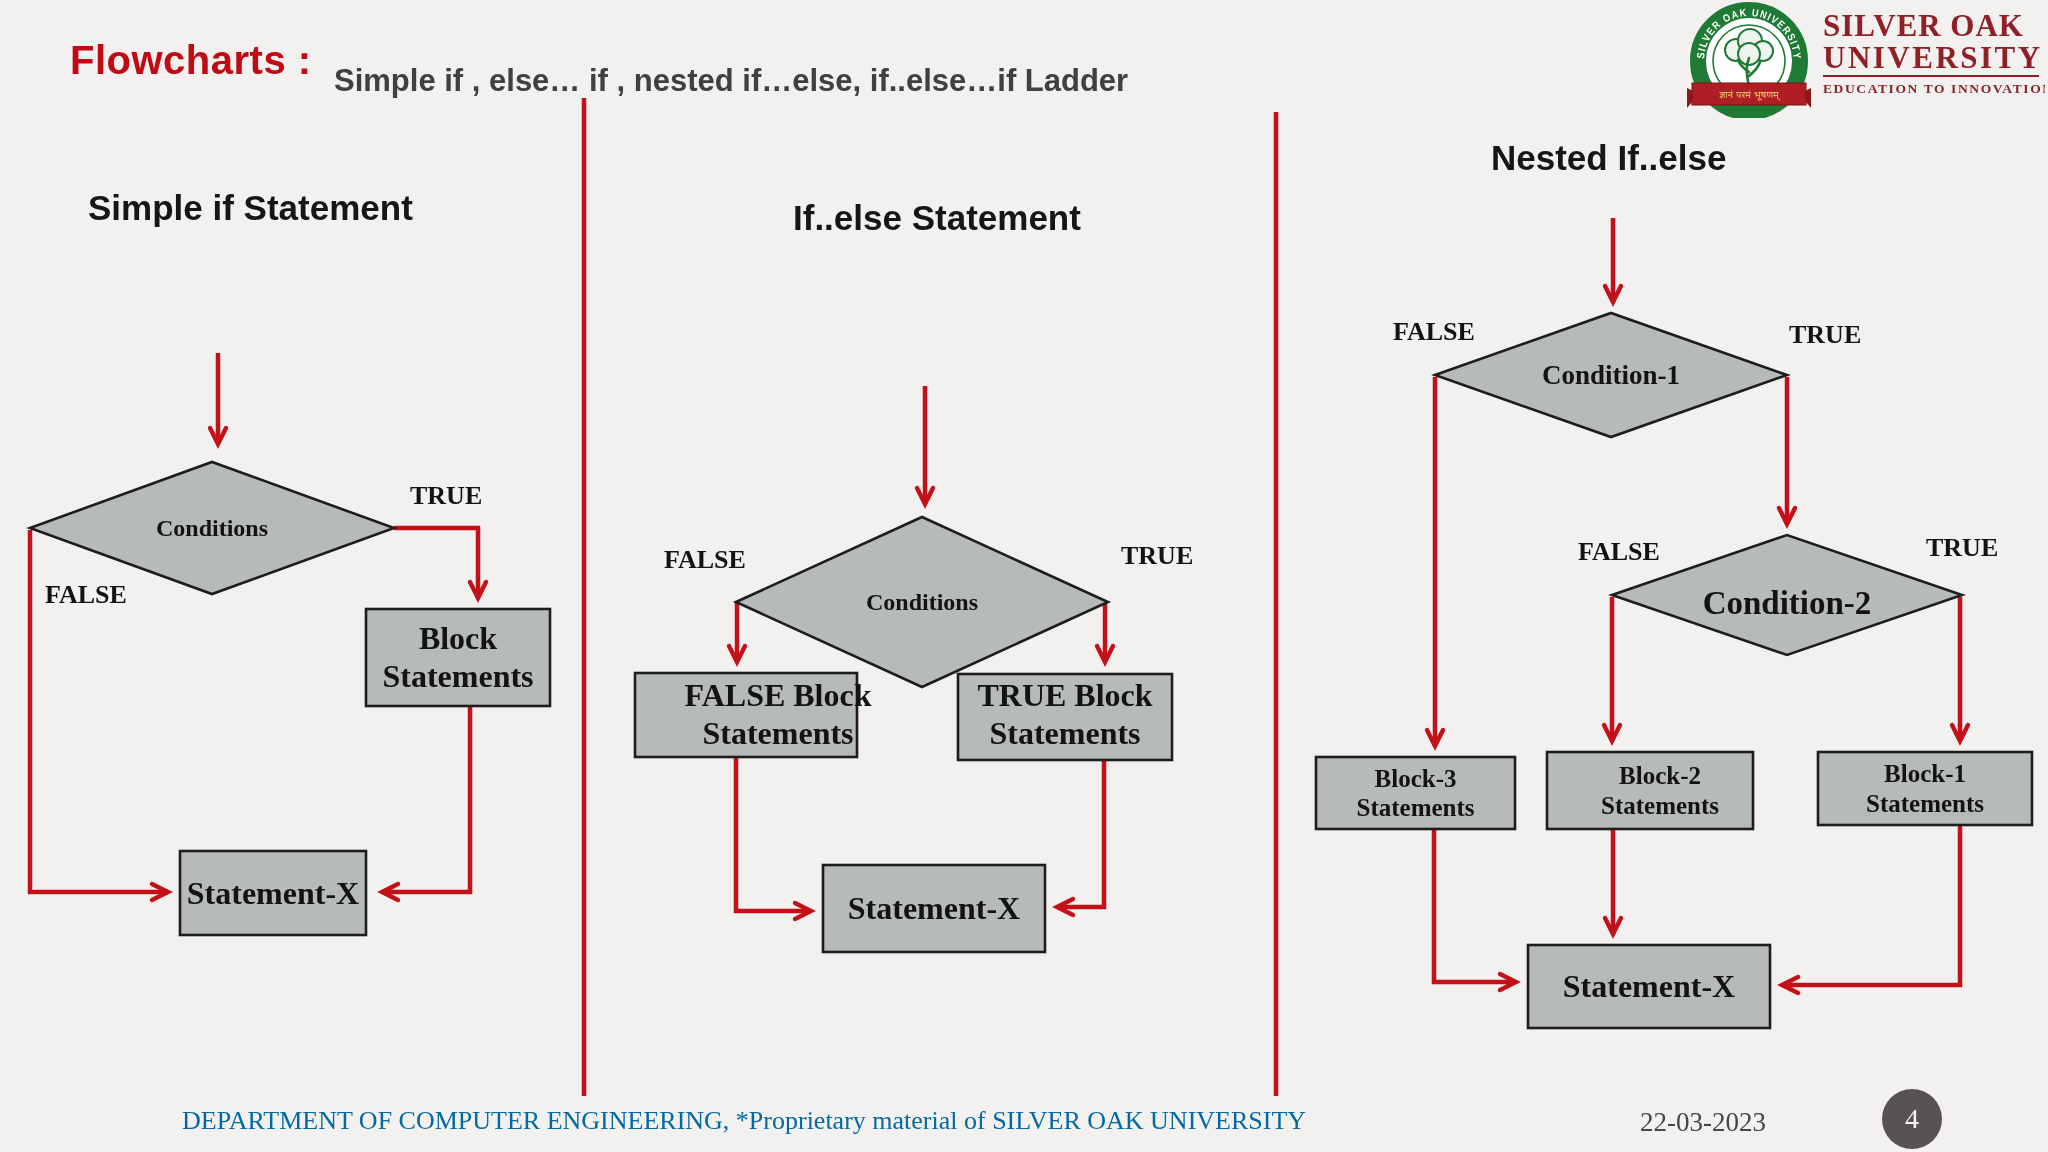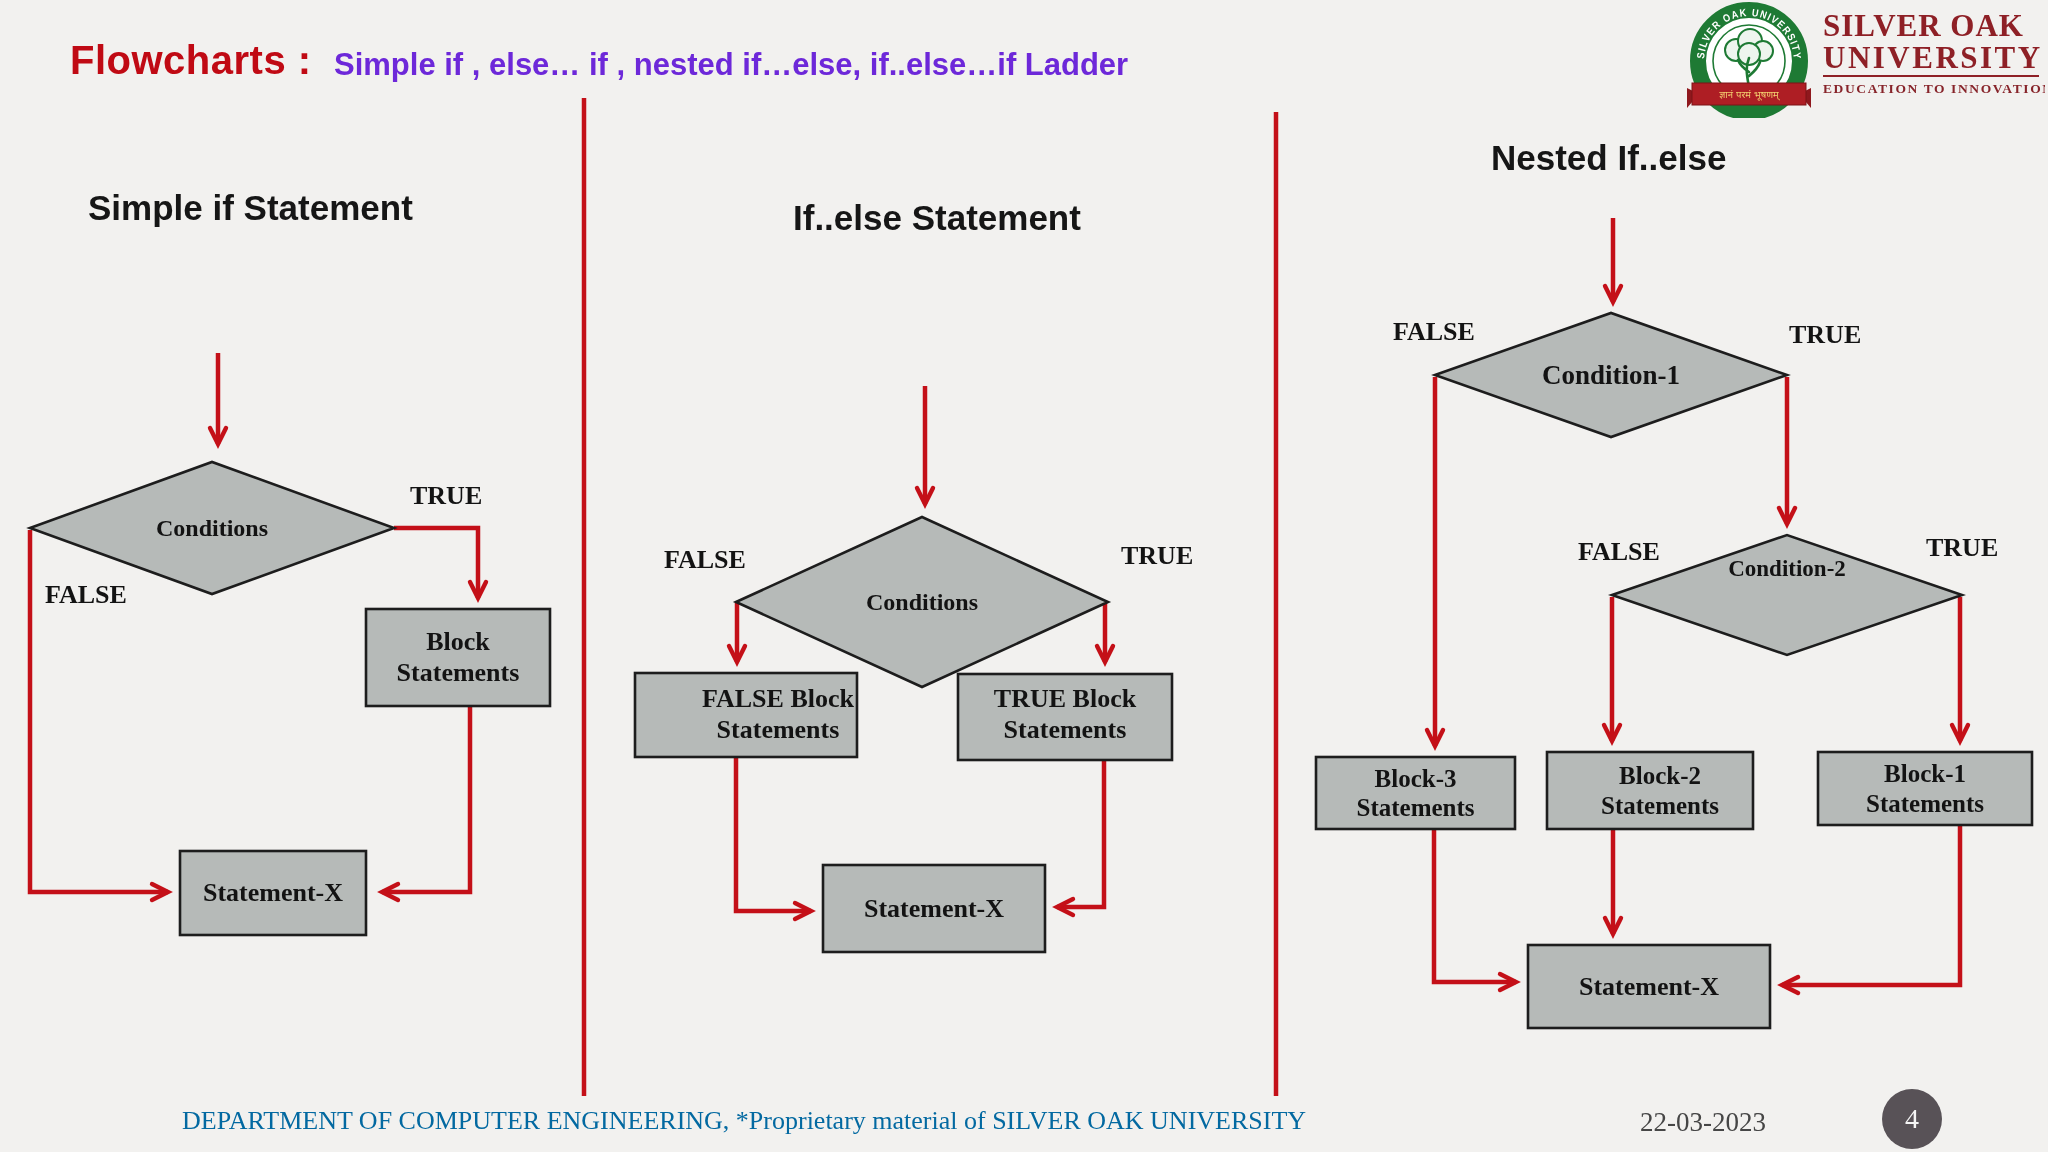"Simple if , else… if" .slide-subtitle { color: #6d28d9 -> #404040; top: 47px -> 63px }
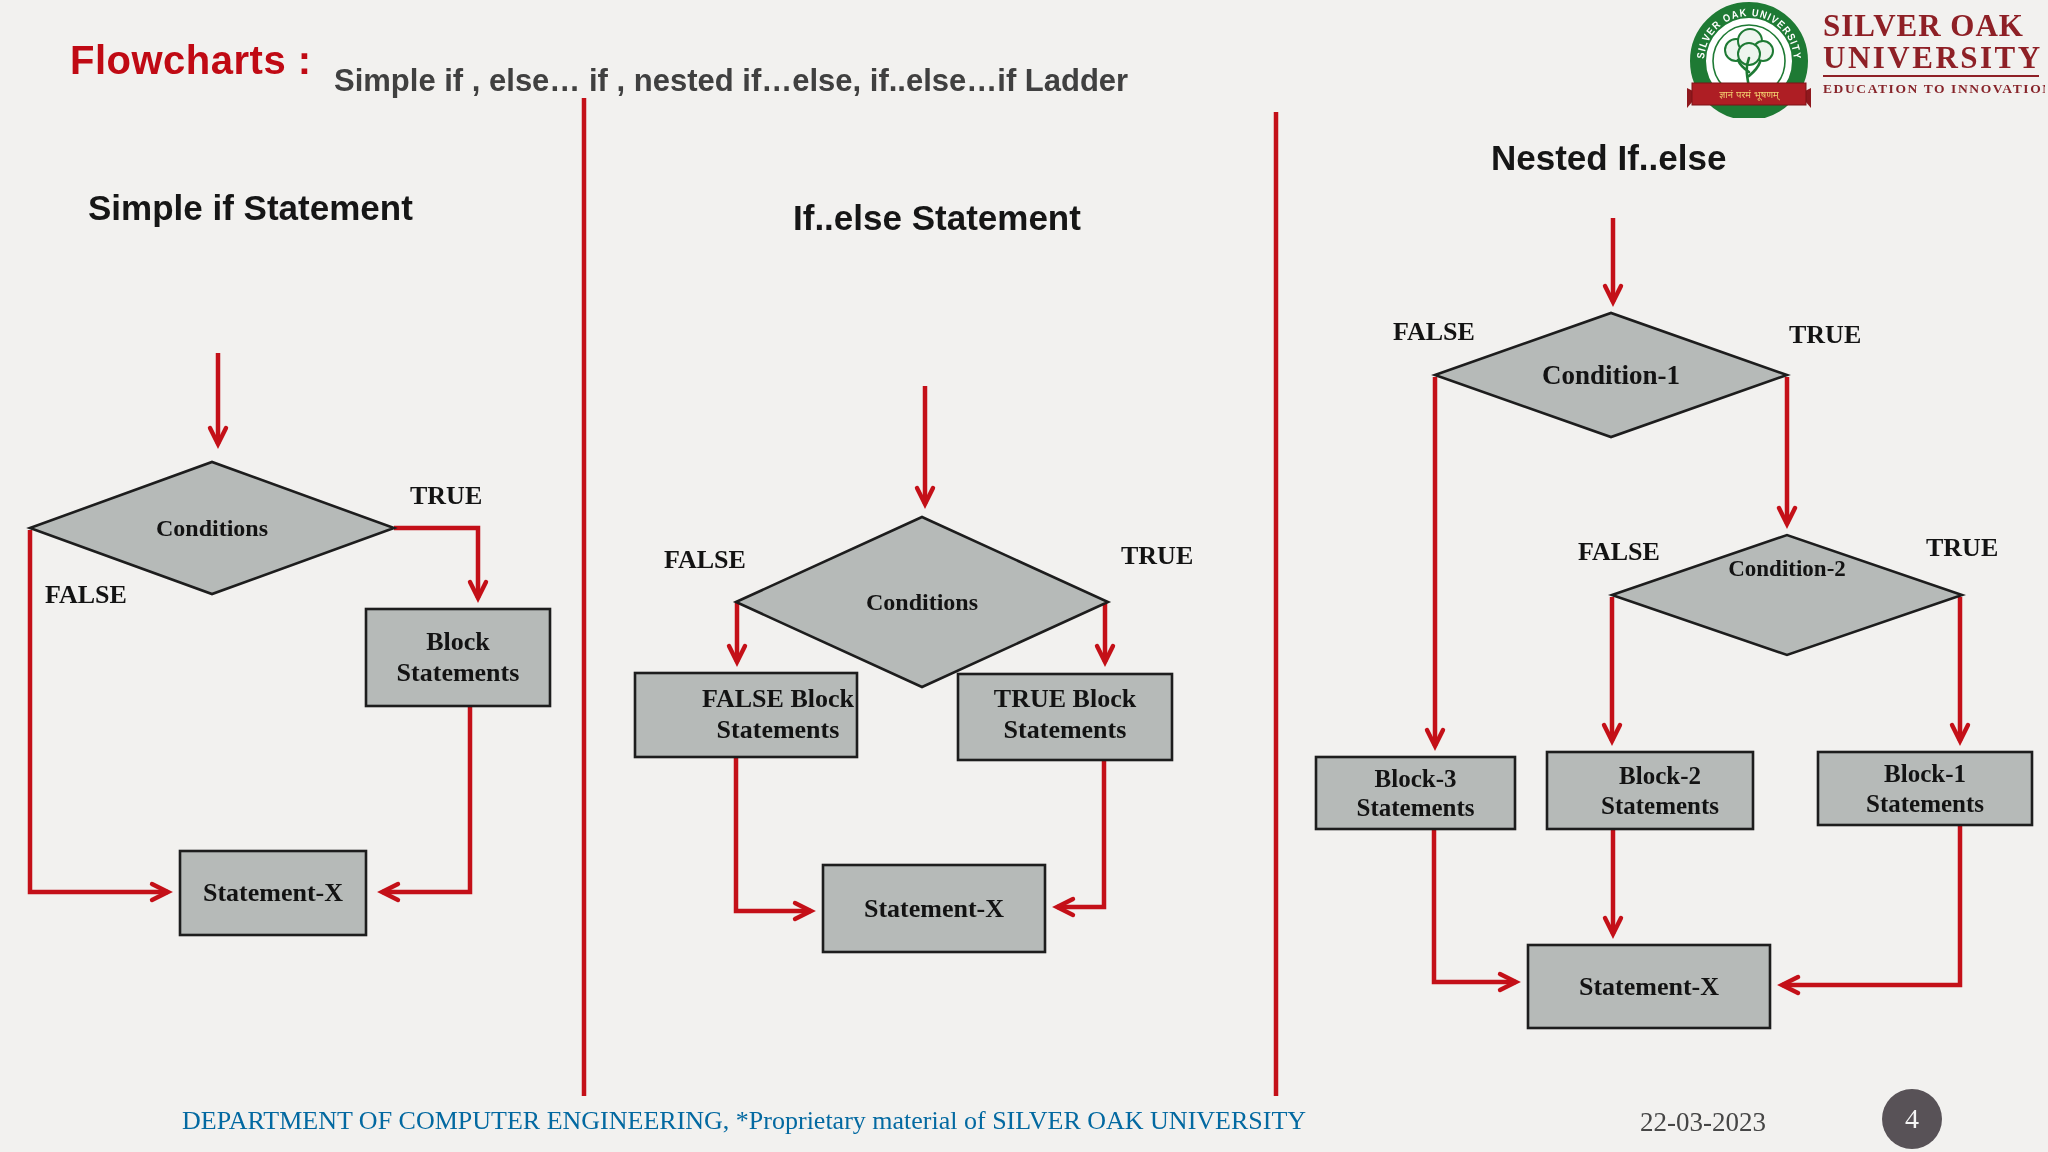"Condition-2" div.lab { font-size: 23px -> 33px; top: 550px -> 584px }
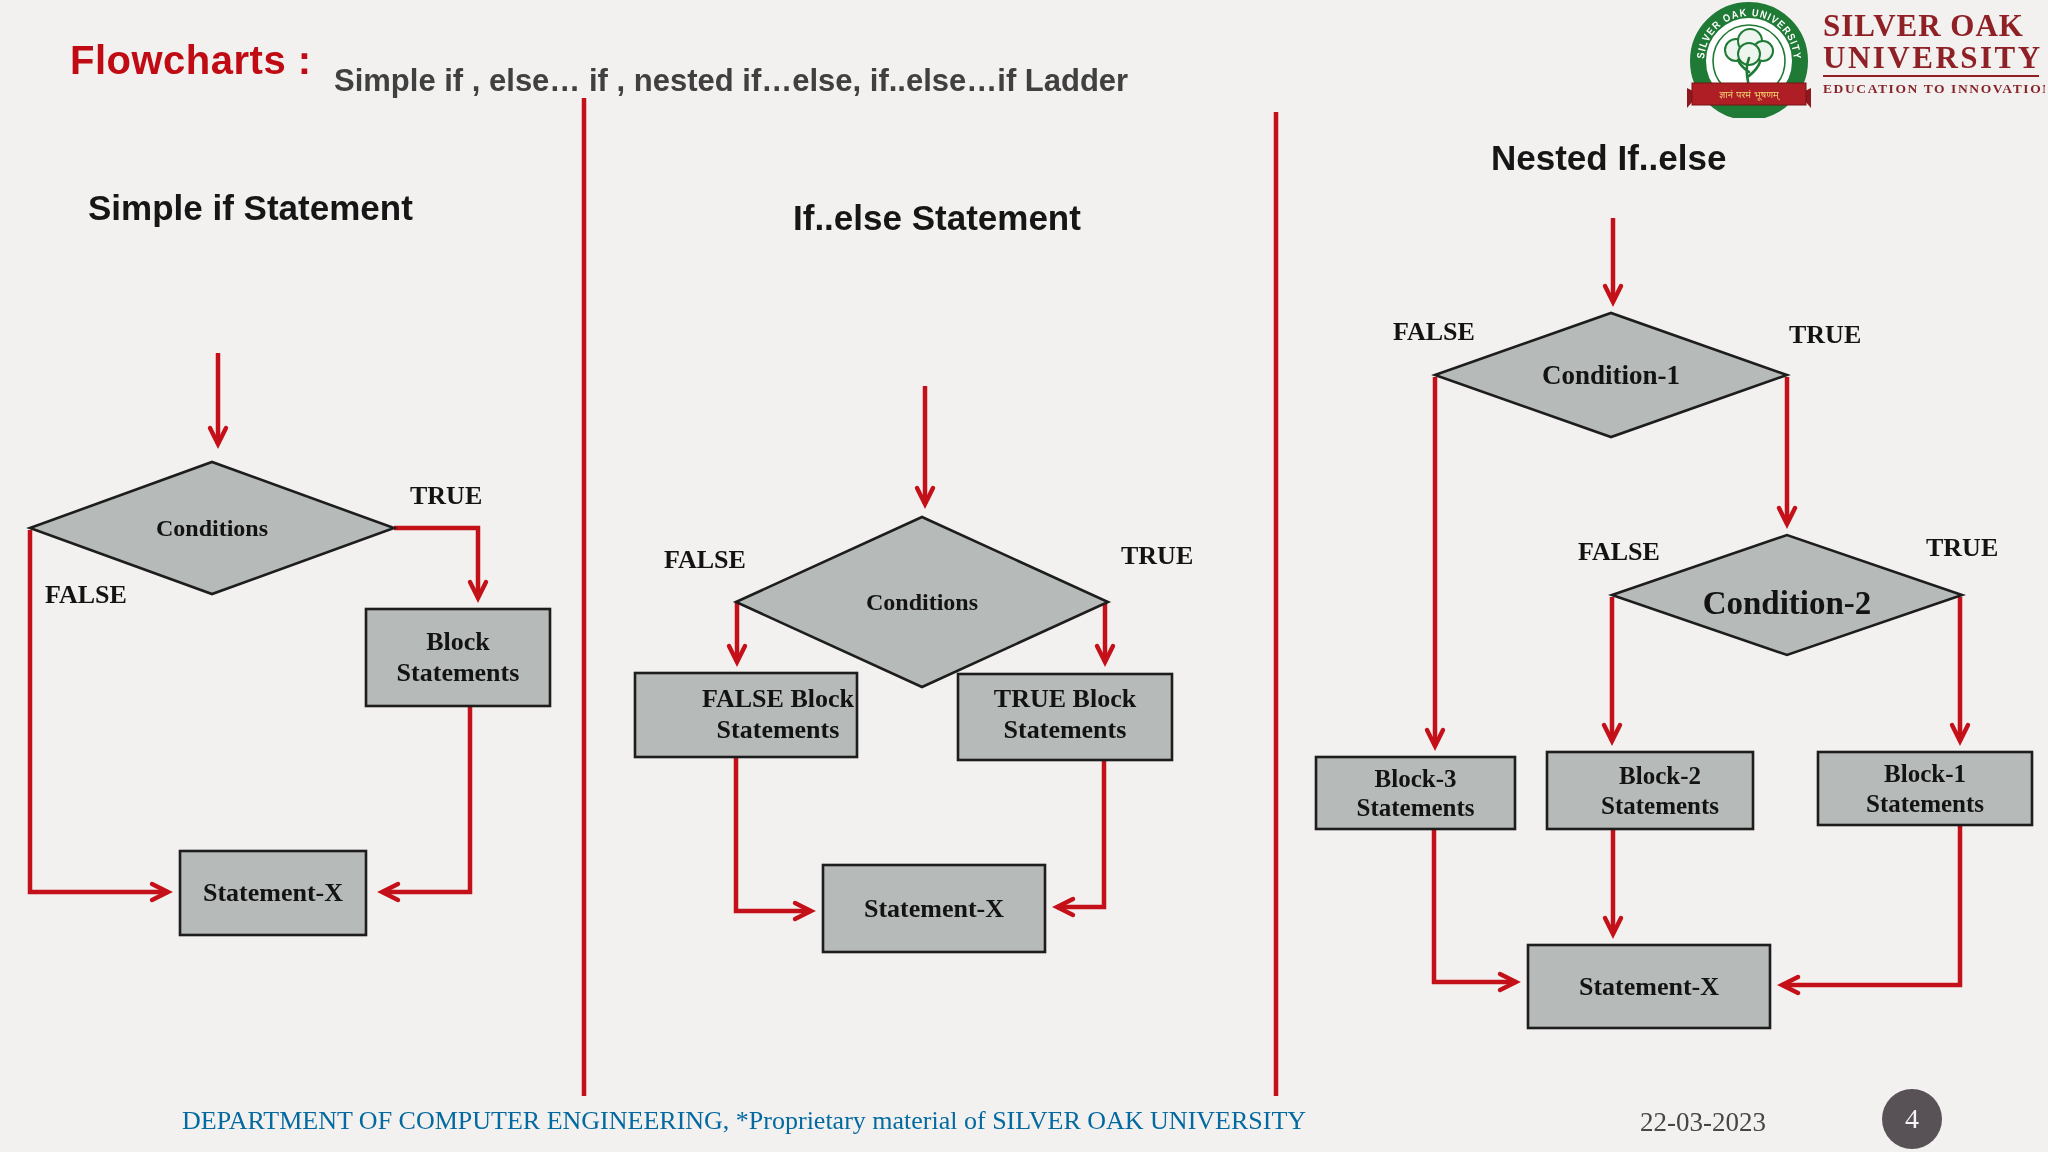"Block" .blab { font-size: 26px -> 32px }
